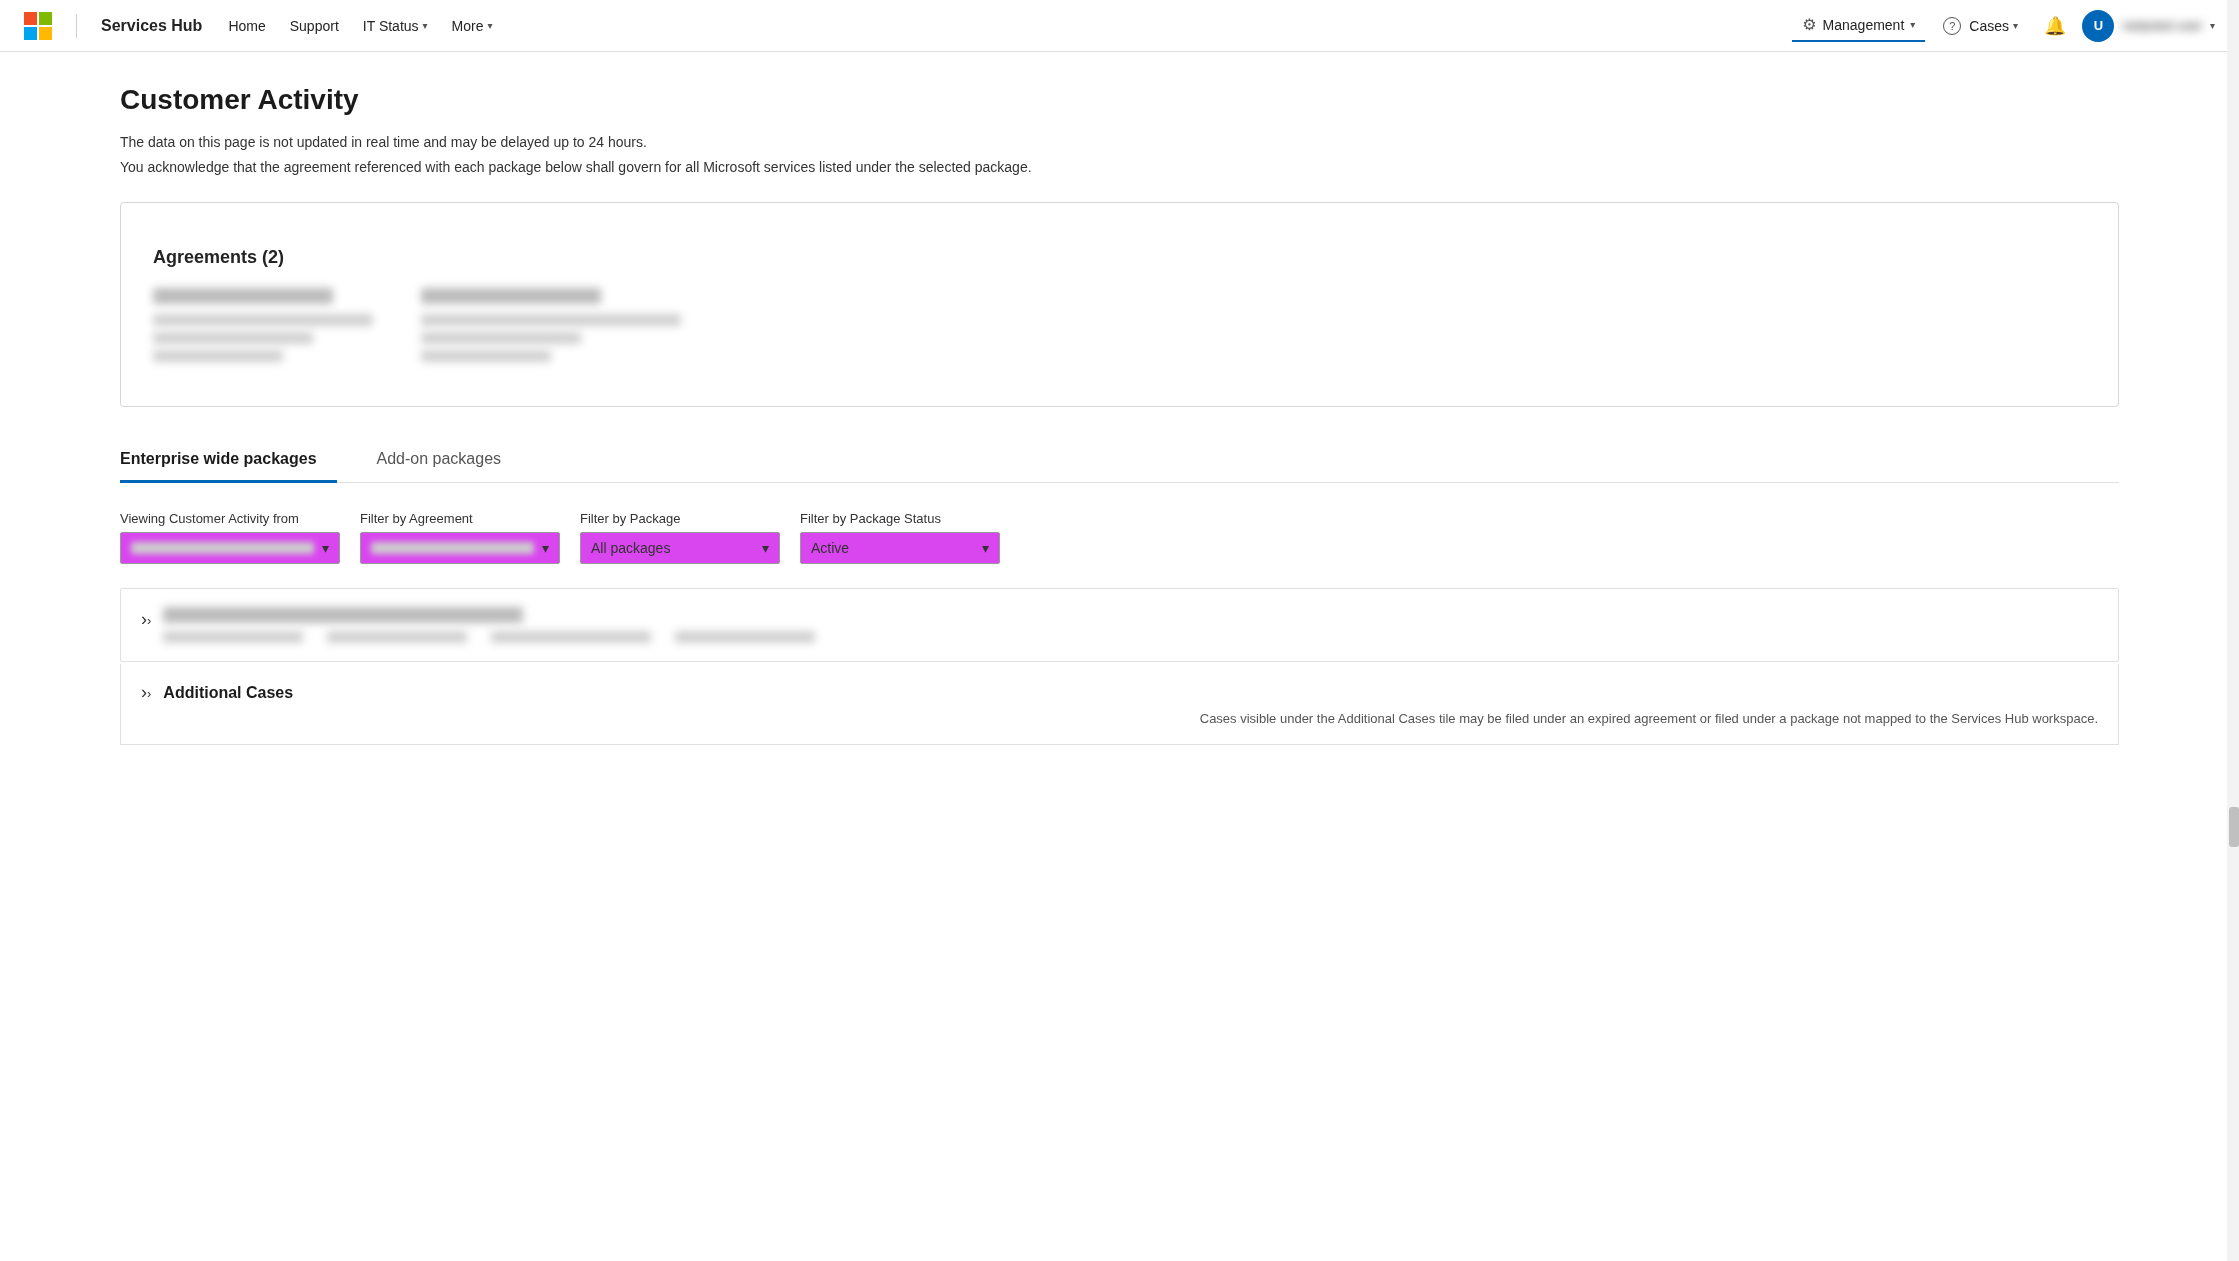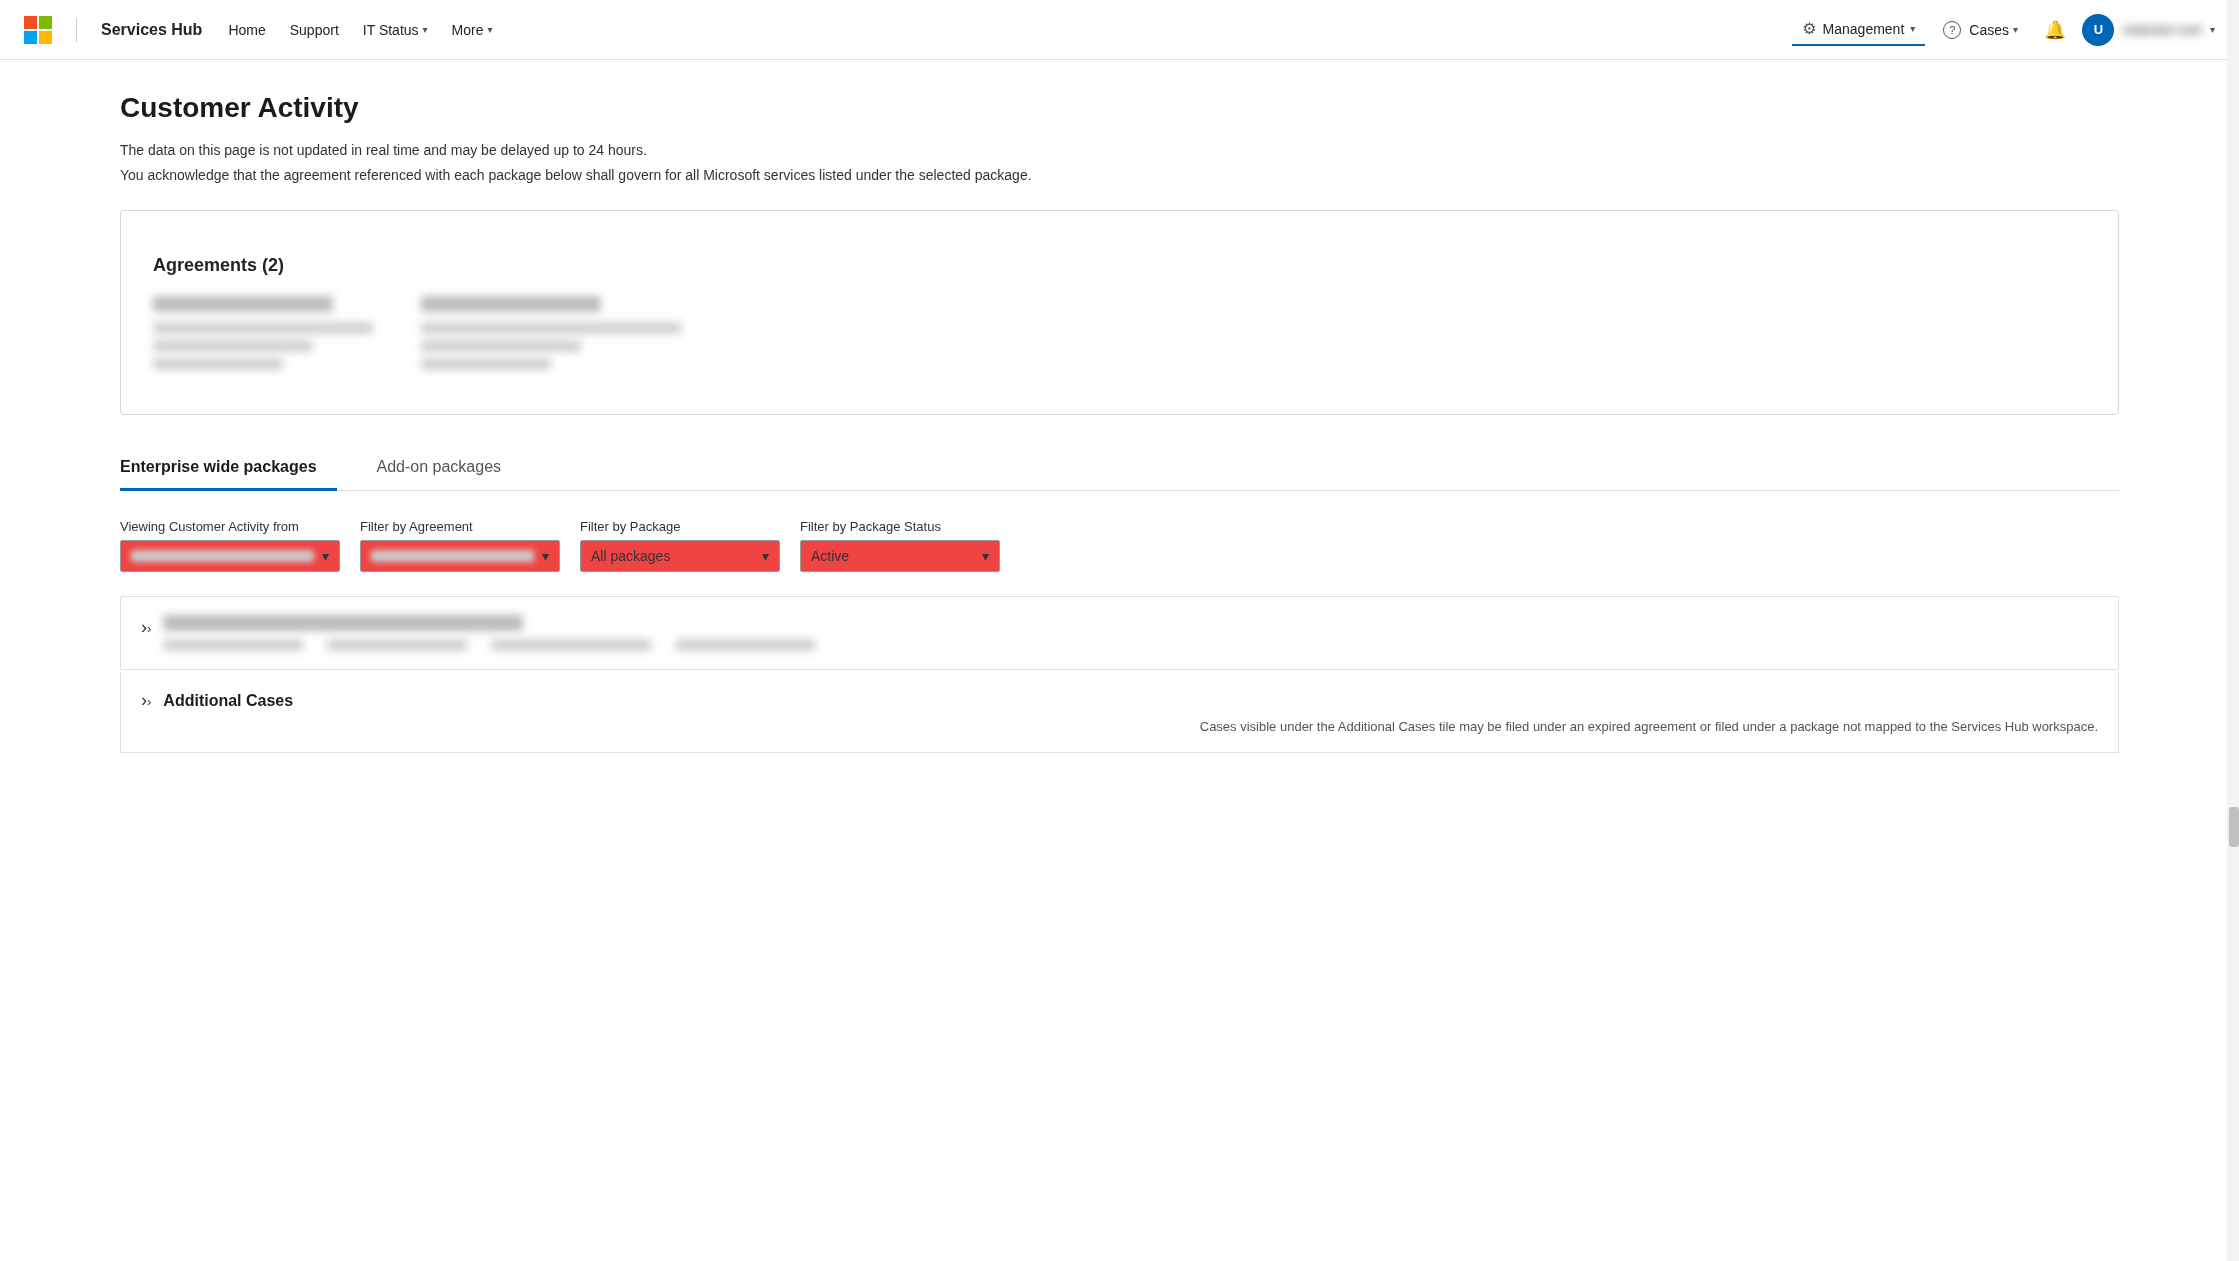"Services Hub" .nav { height: 60px -> 52px }
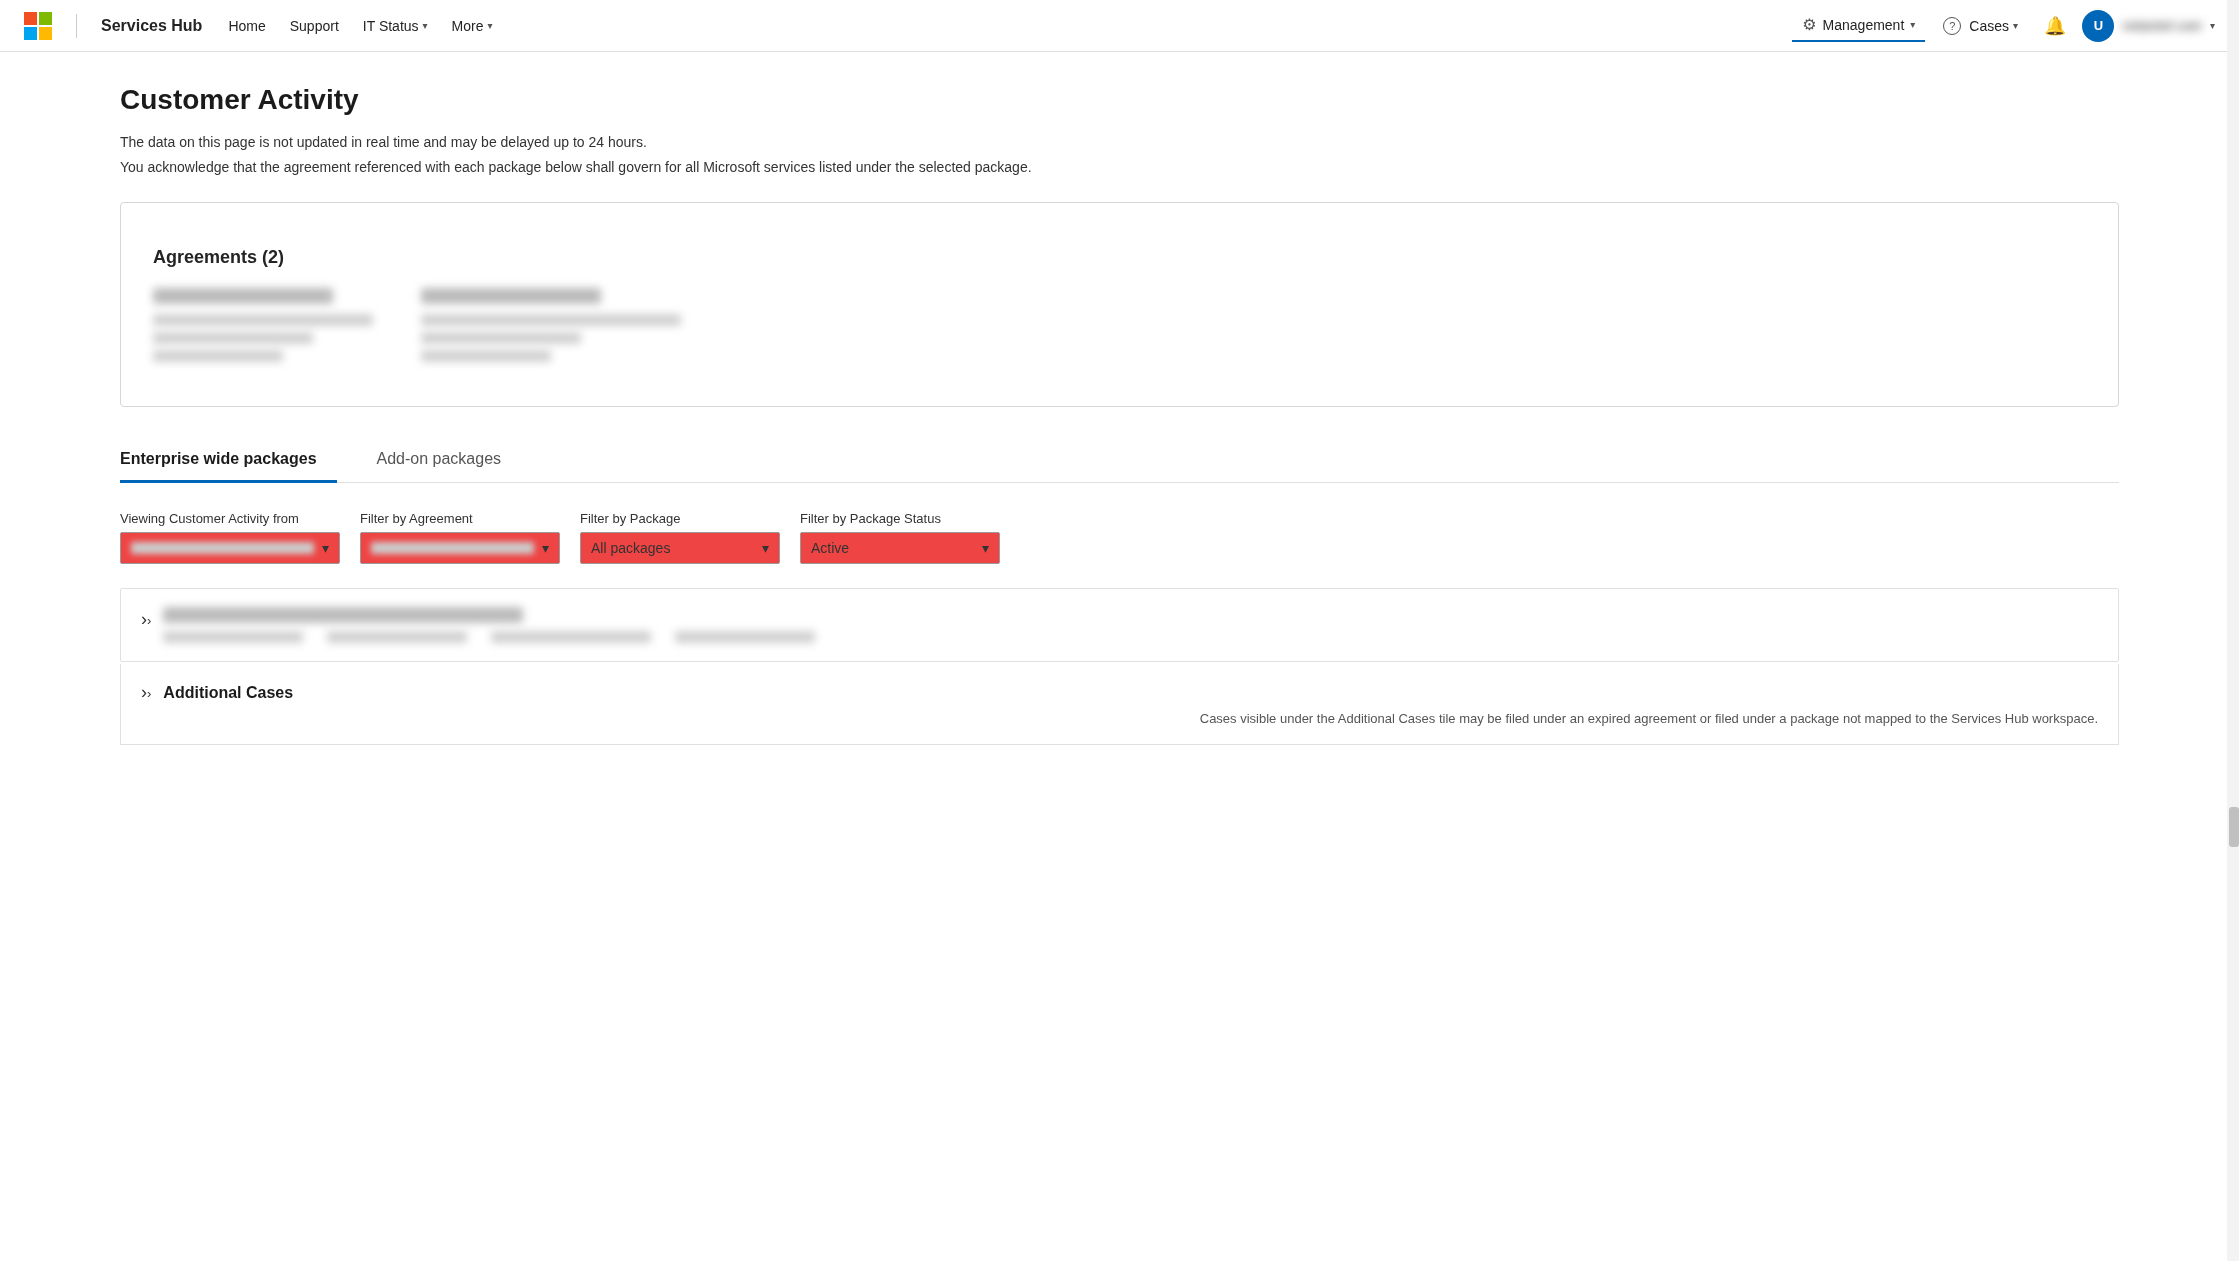"All packages" .filter-select { background: #ef4444 -> #d946ef }
